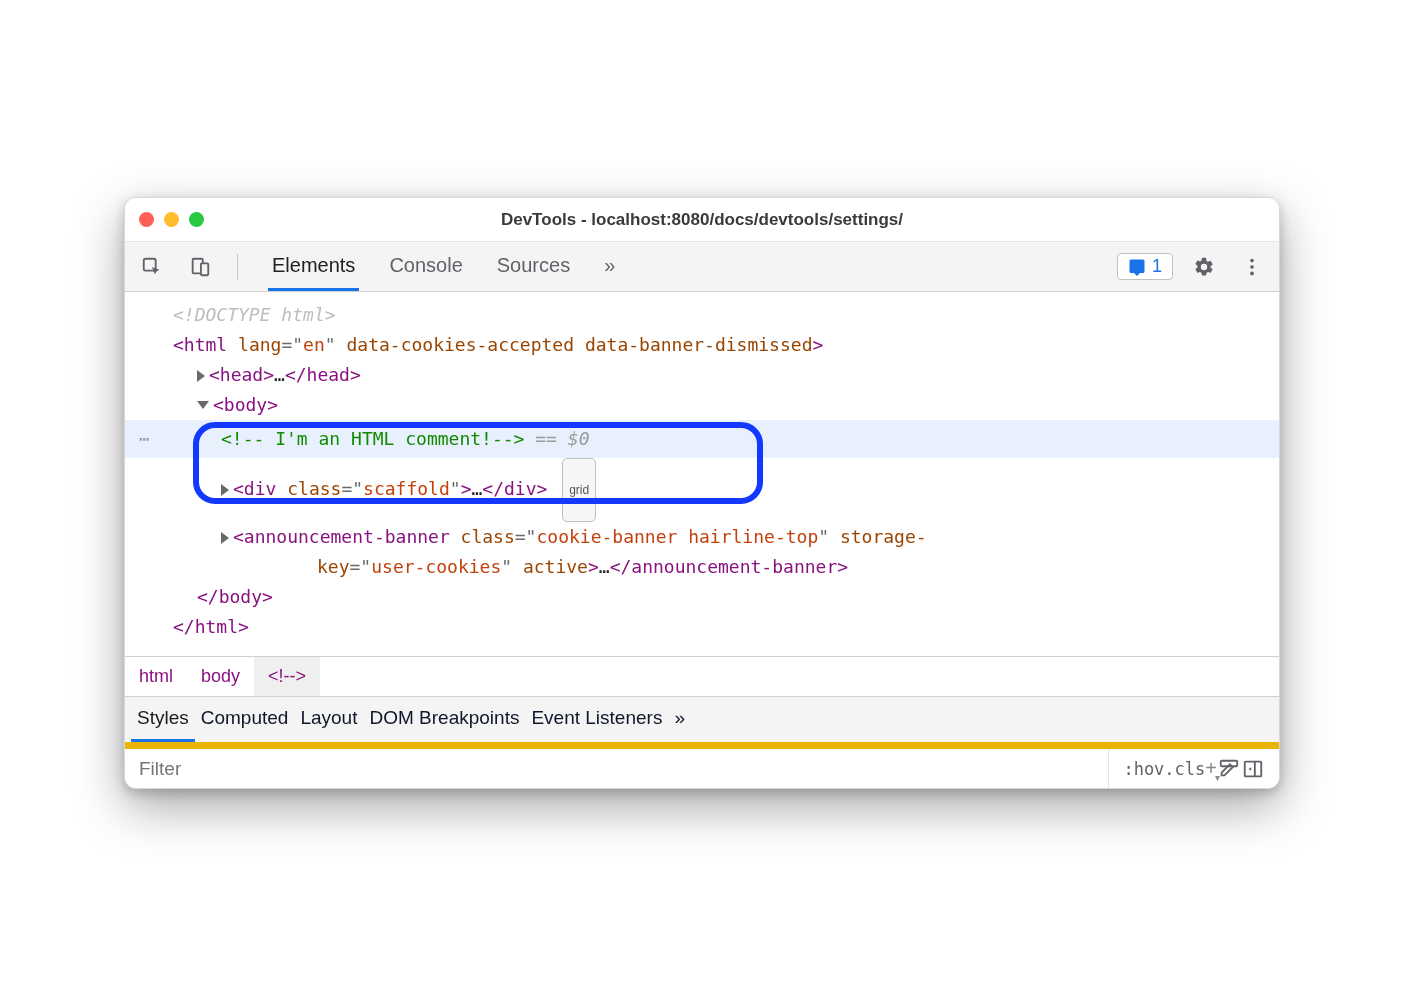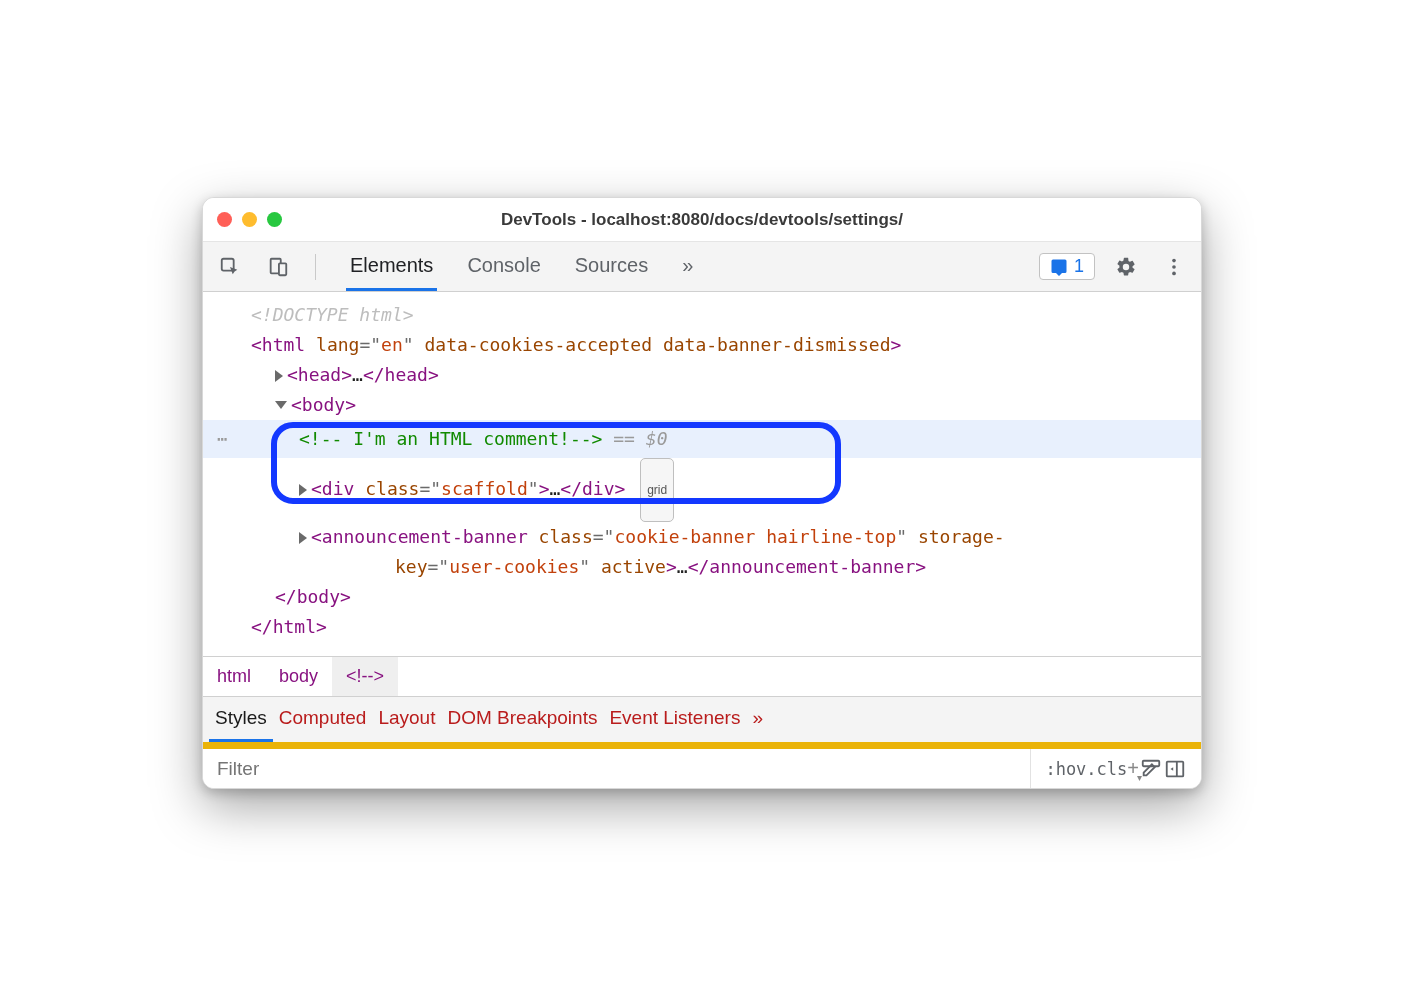"DevTools -" .window { width: 1000px -> 1156px }
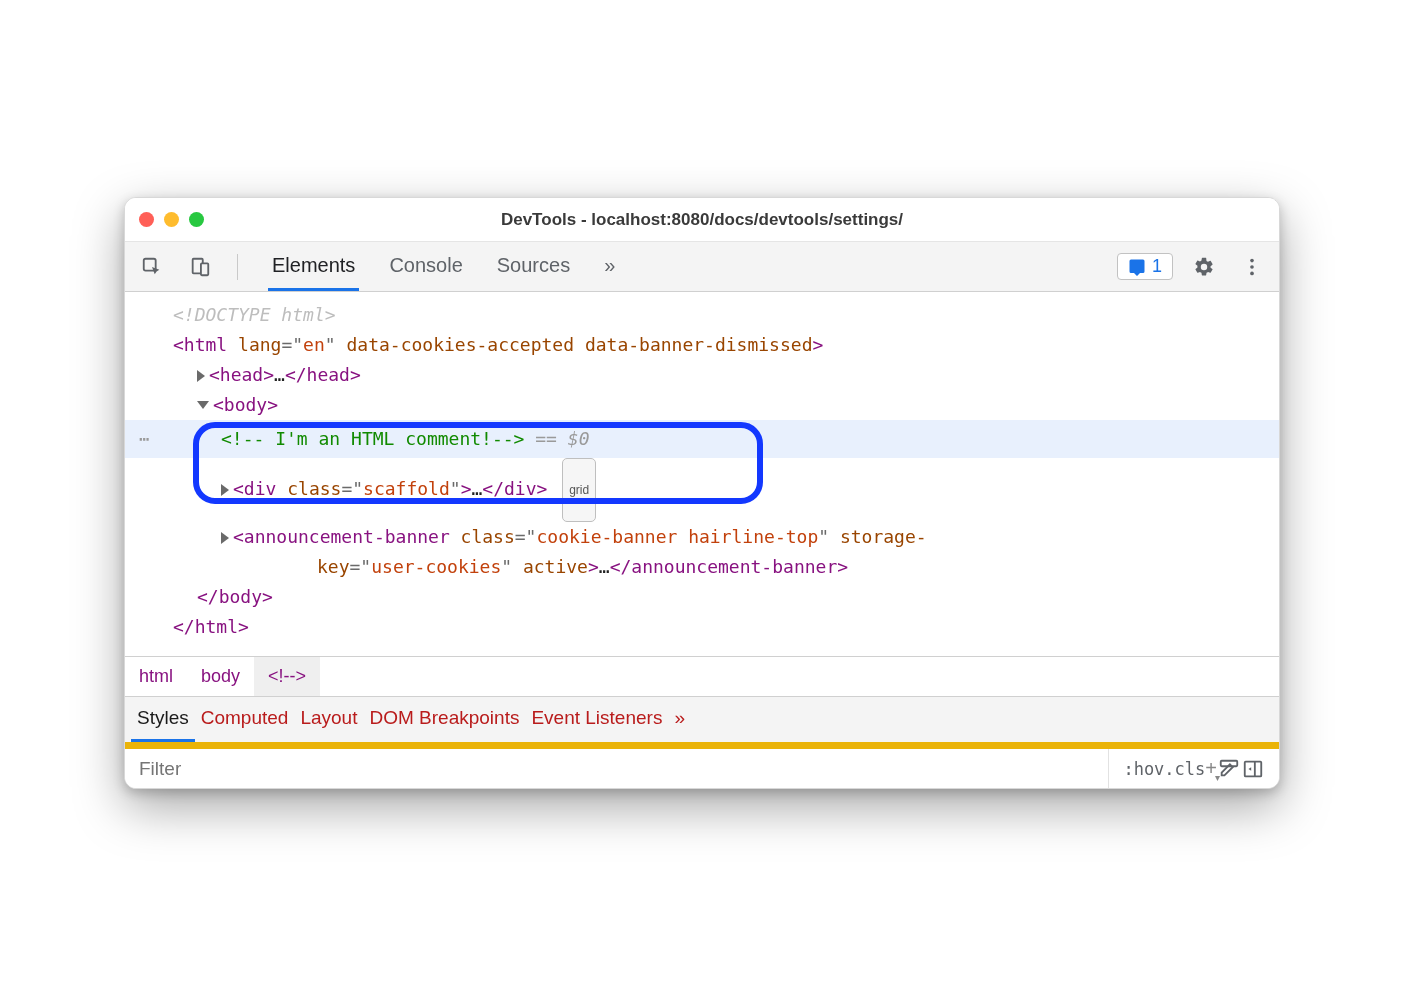"Computed" .stab { color: #b91c1c -> #0f172a }
